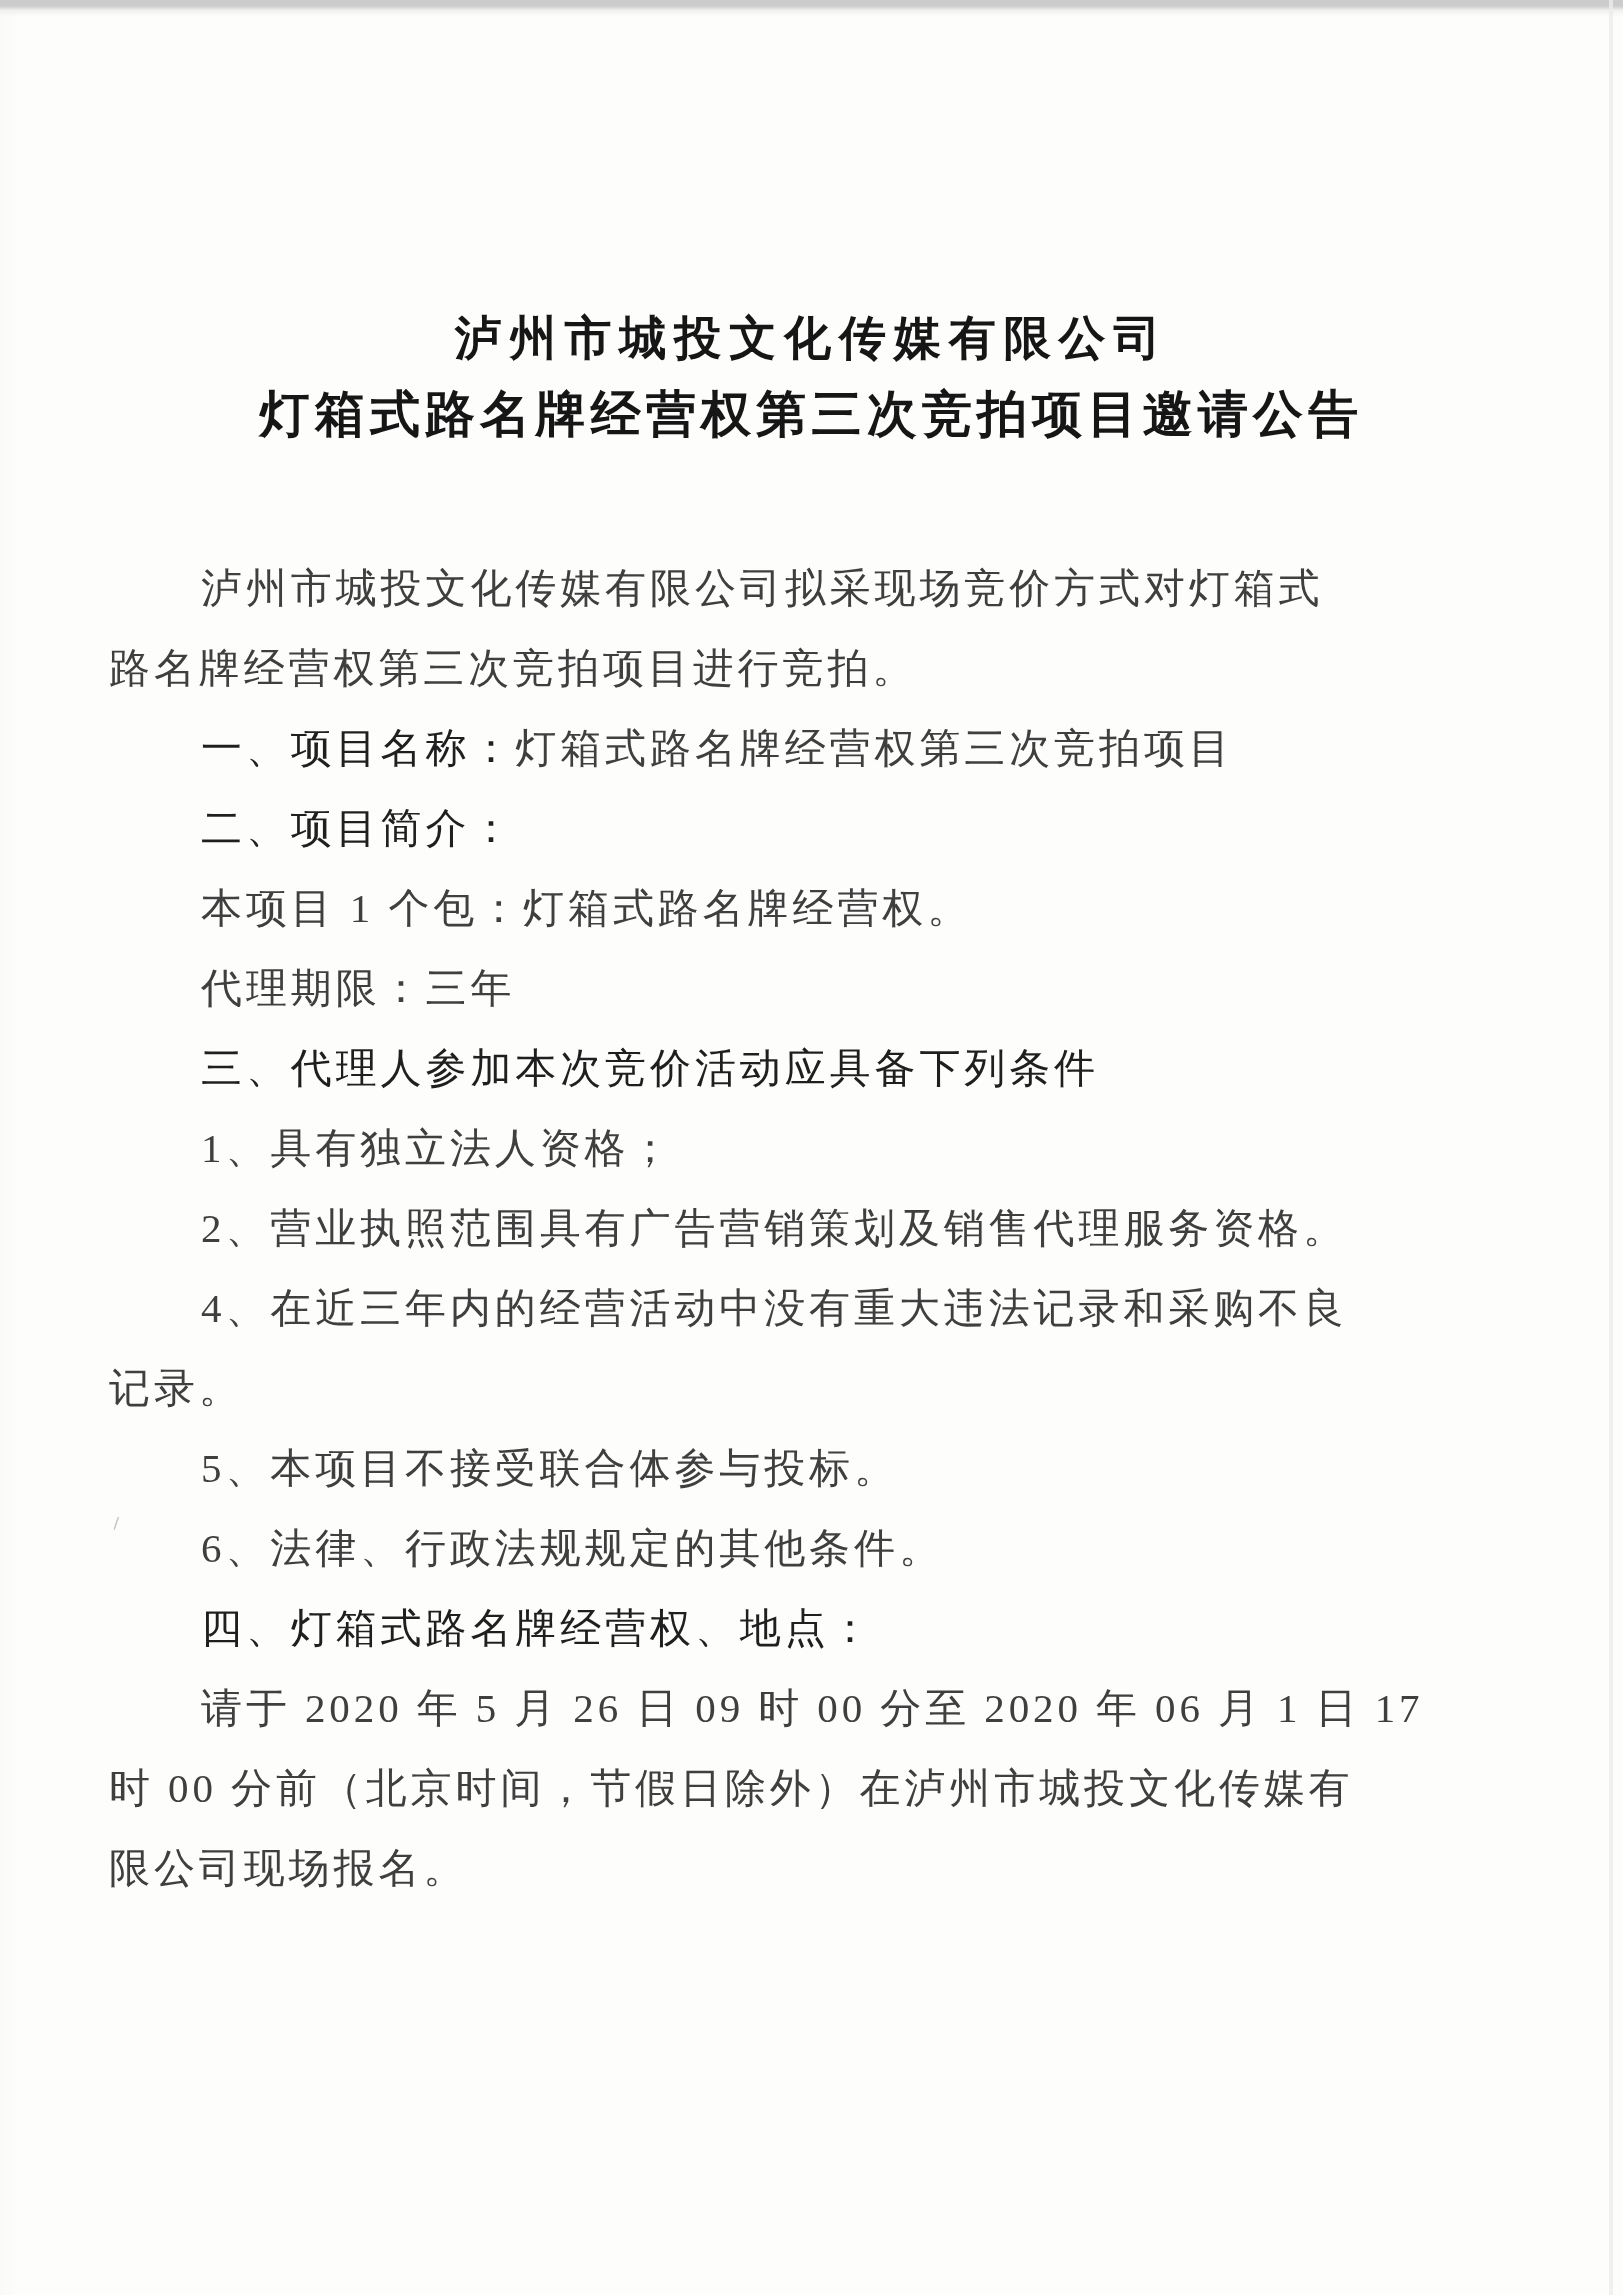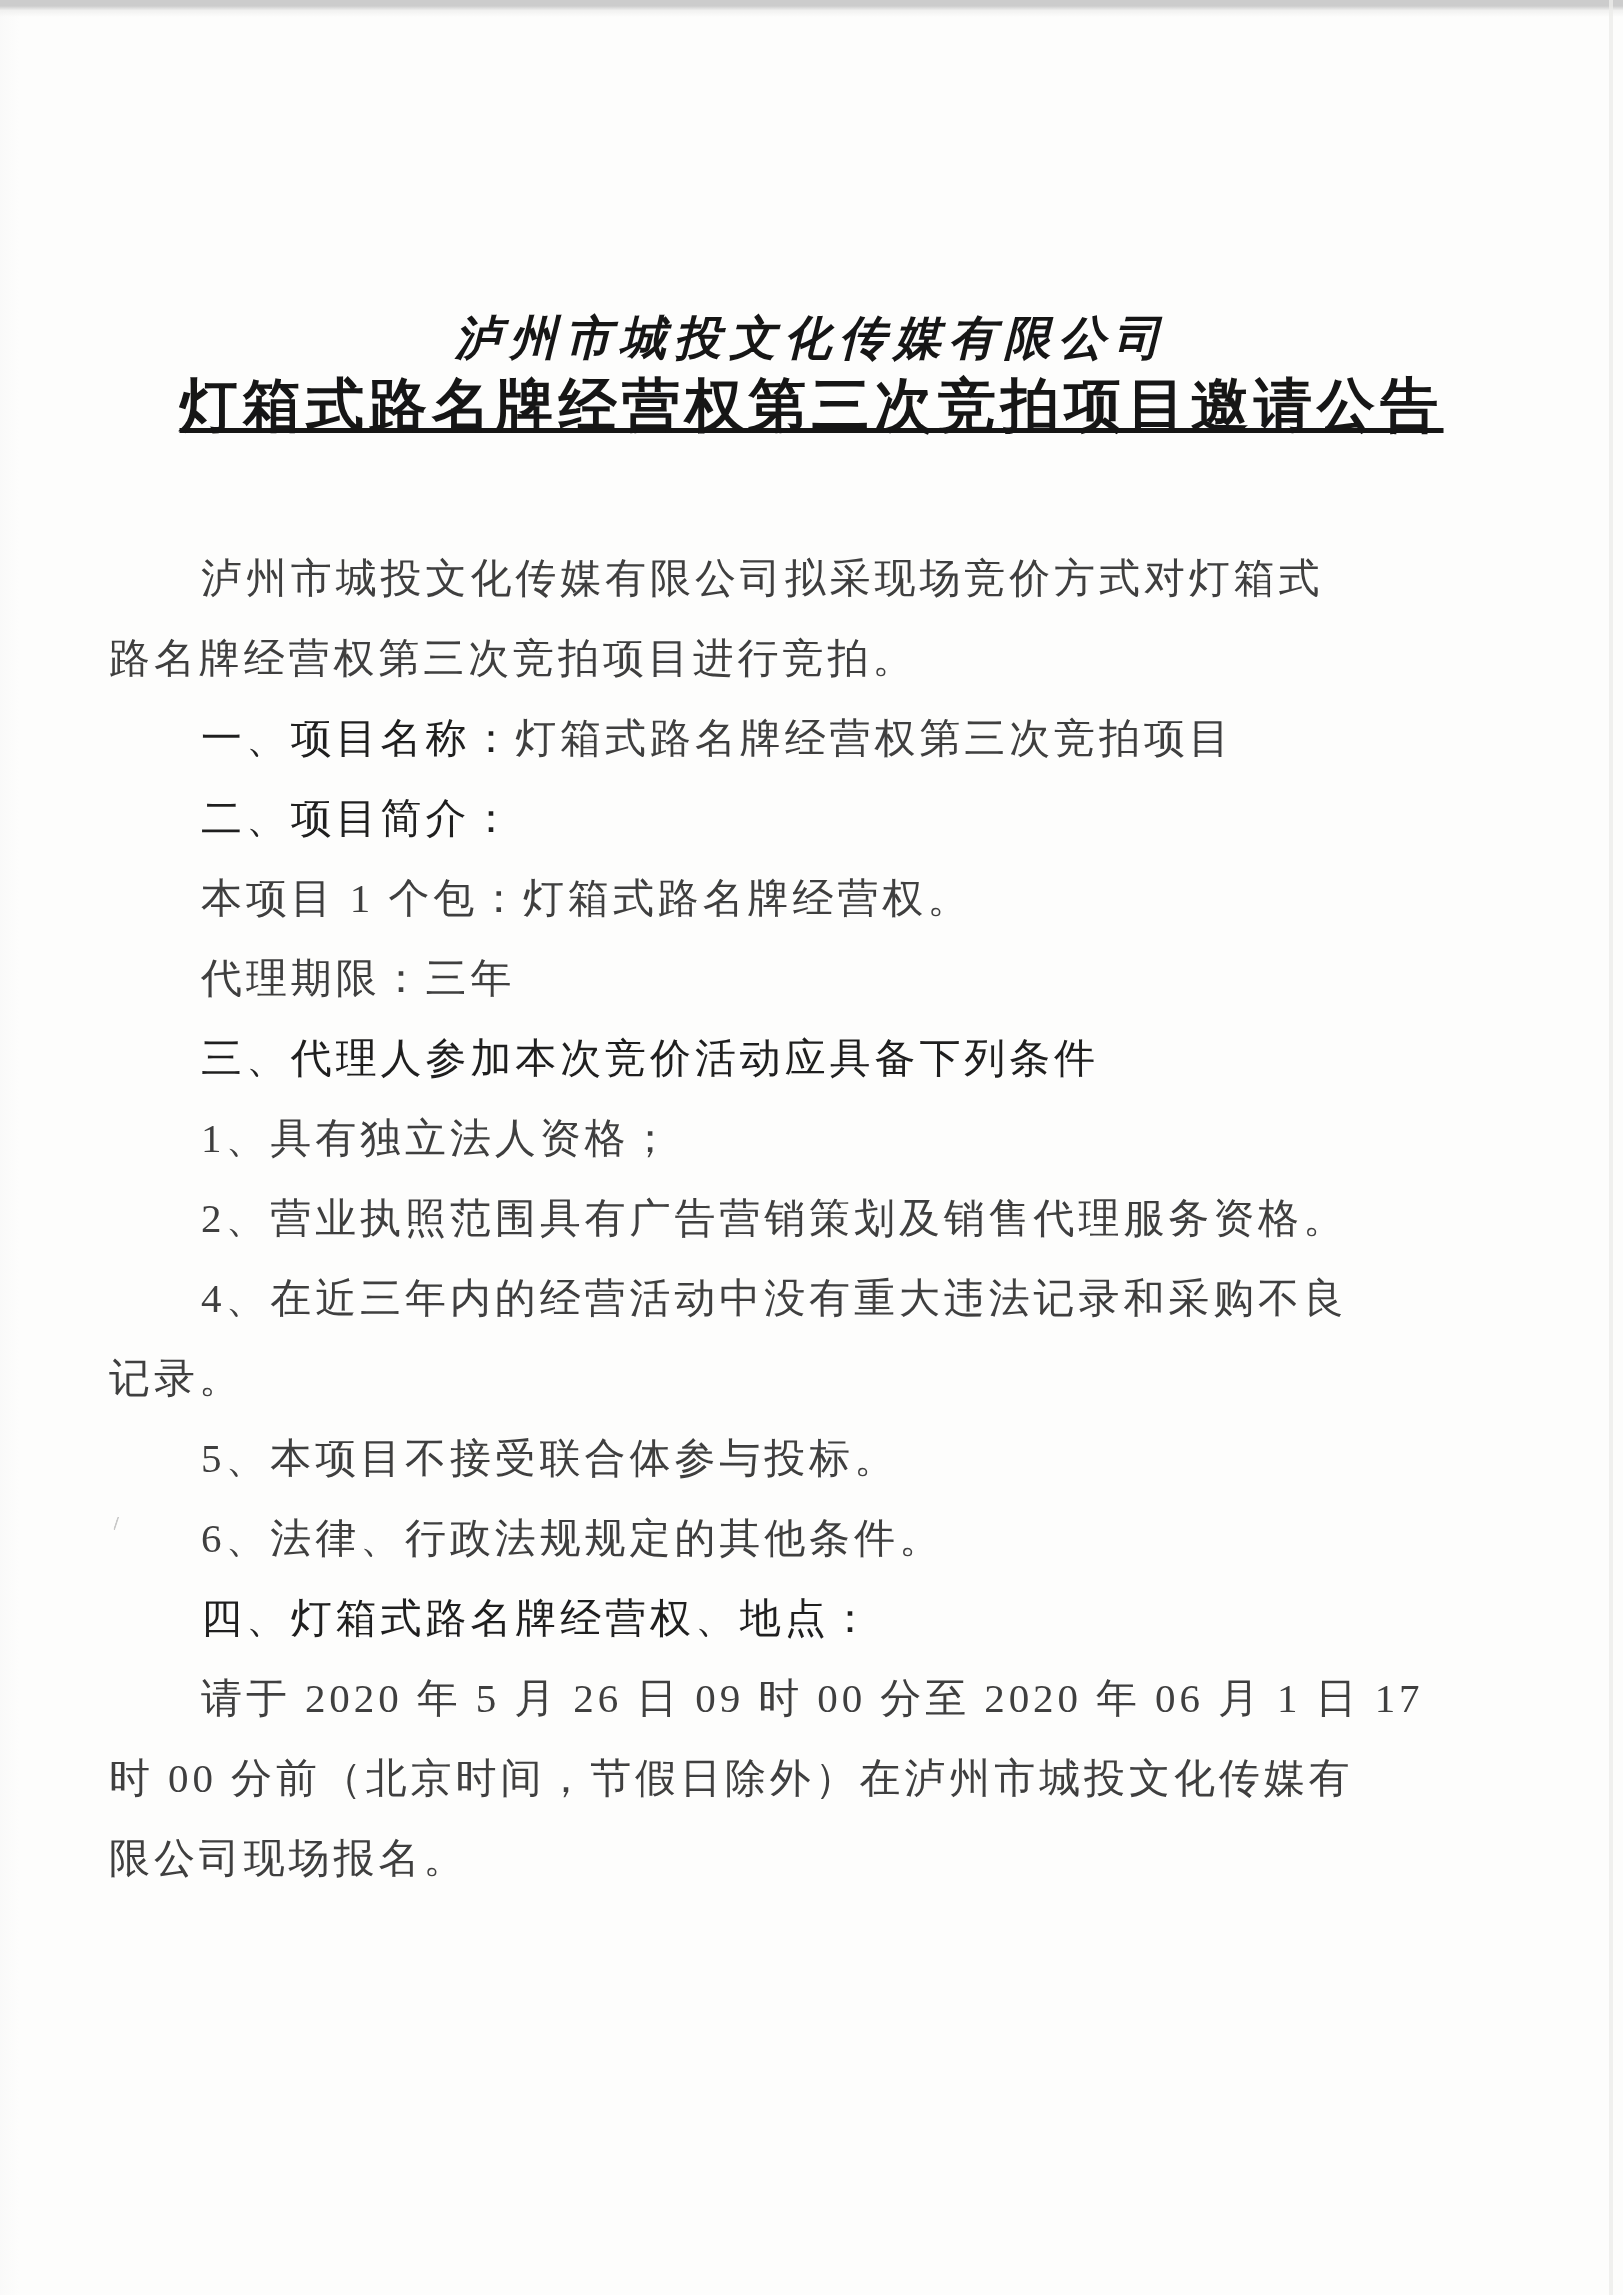"泸州市城投文化传媒有限公司" .title-1 { font-style: italic -> none }
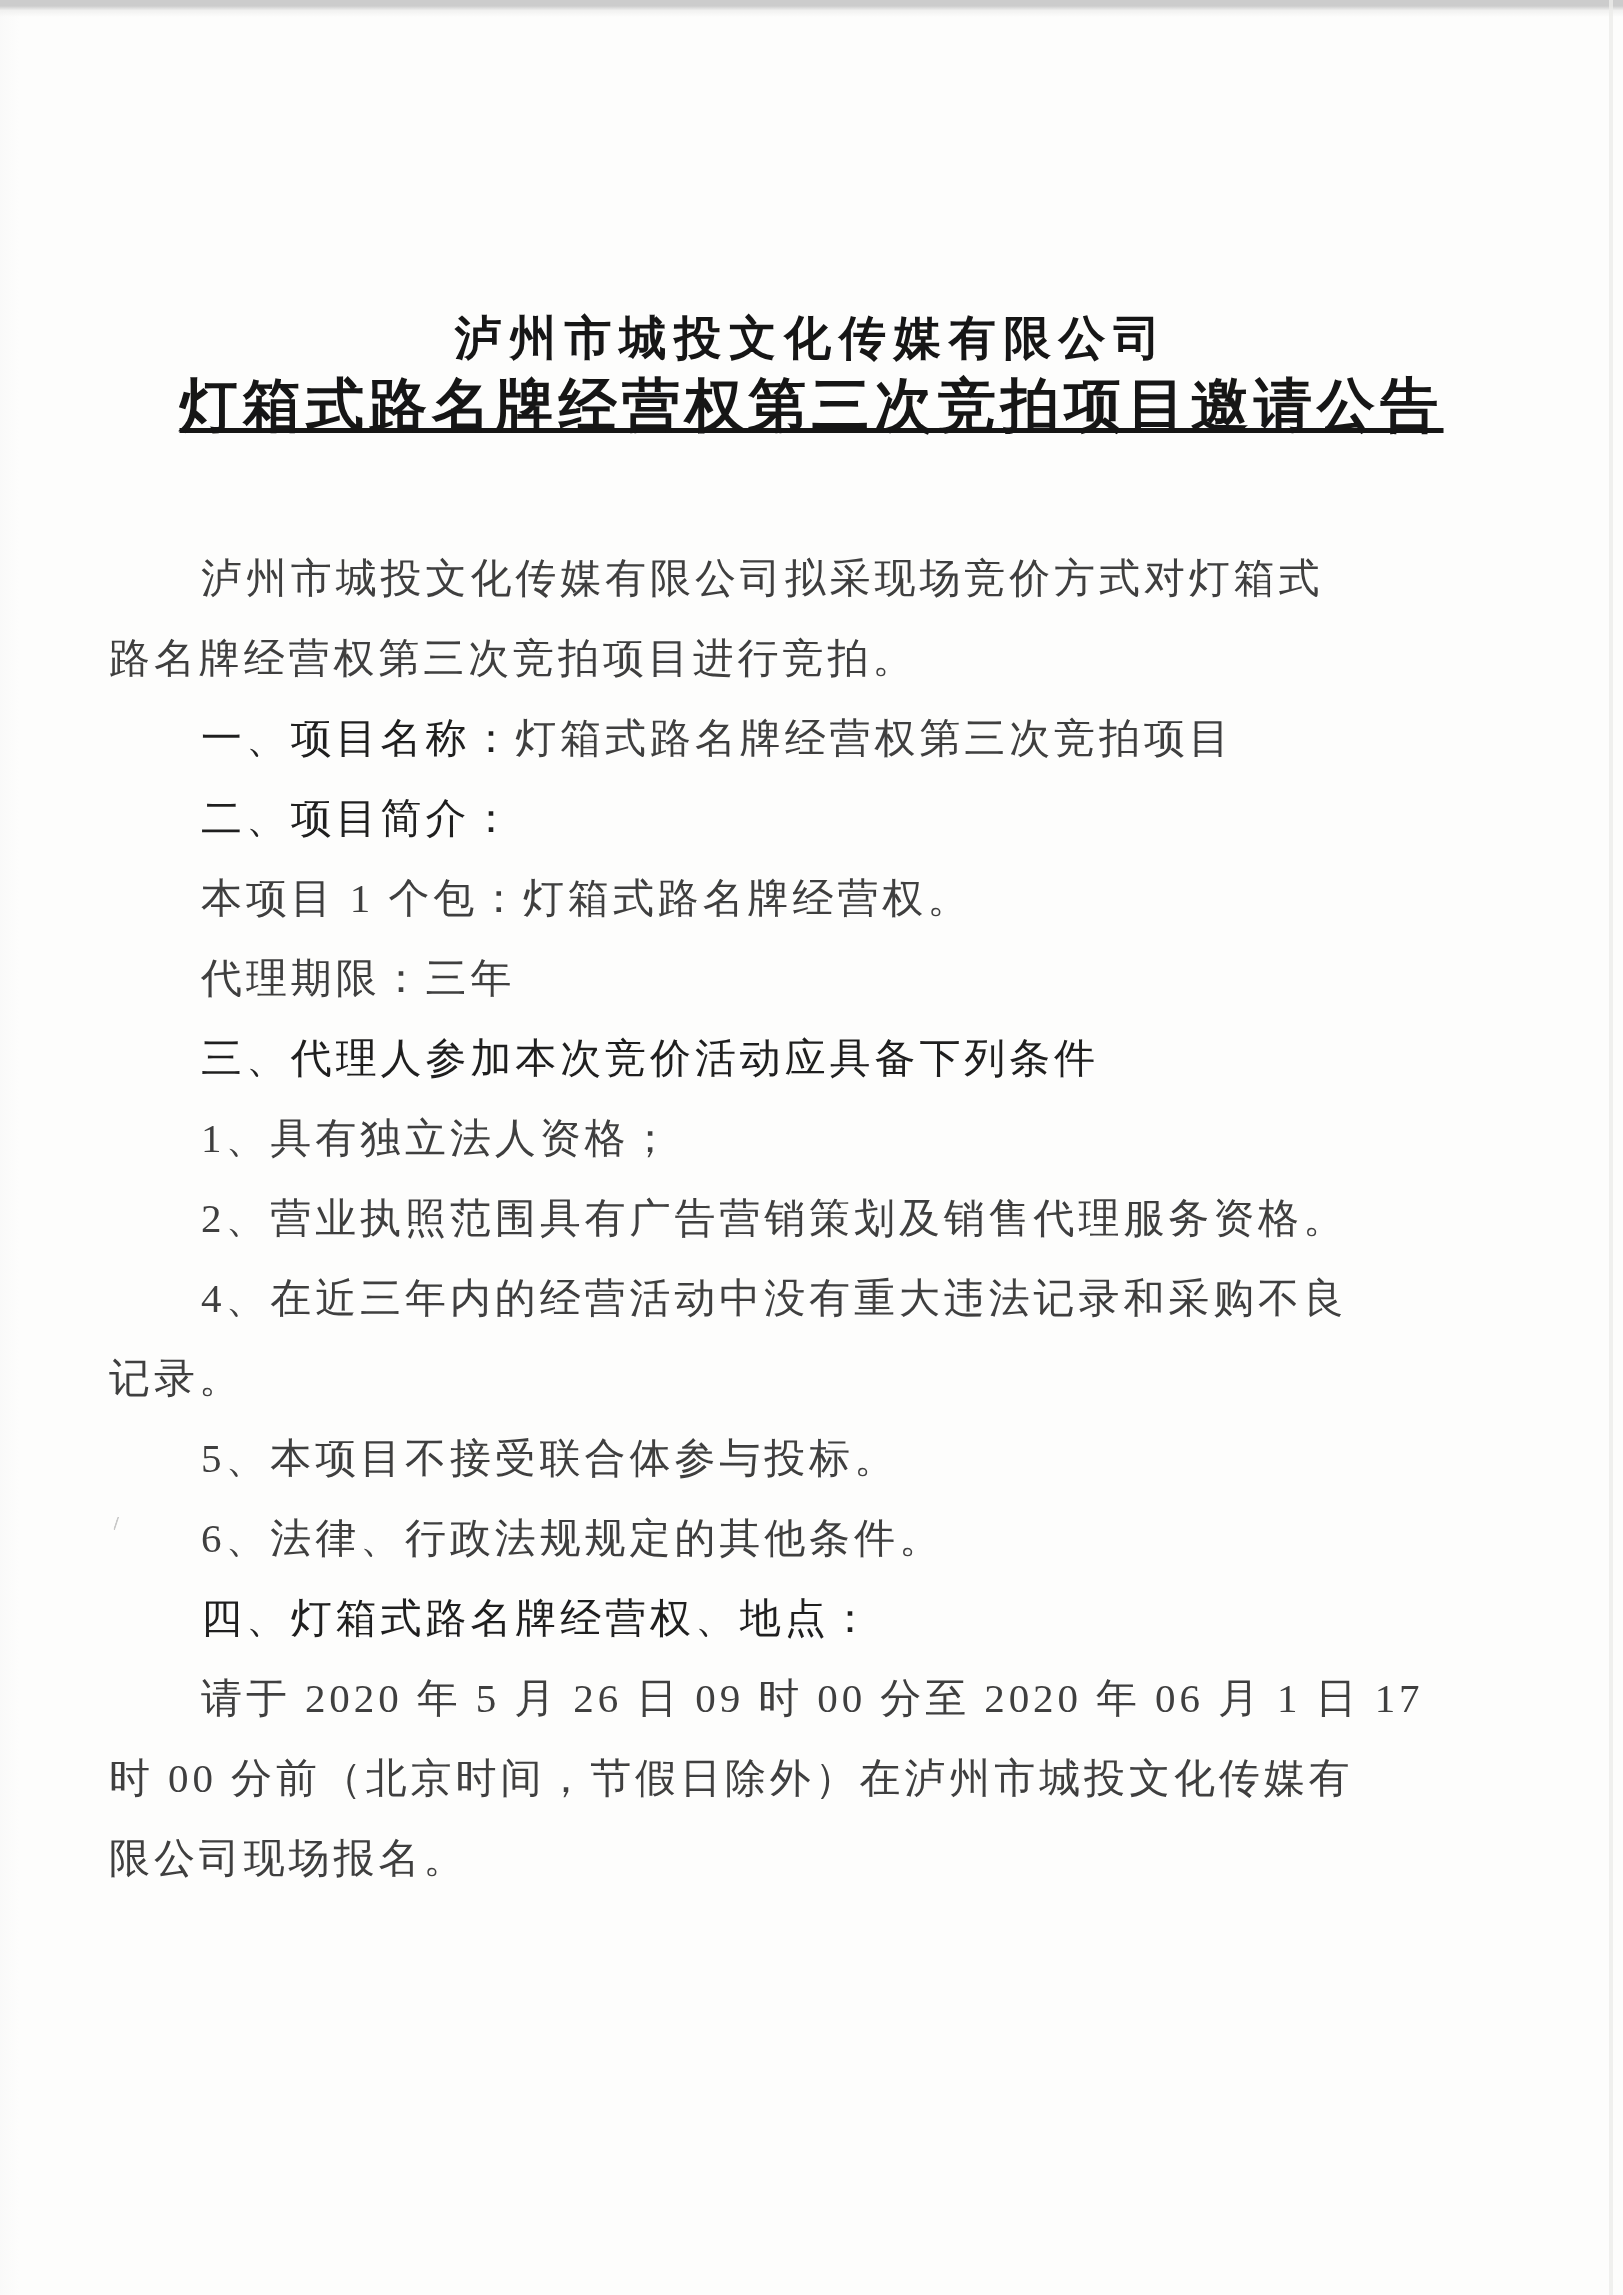"灯箱式路名牌经营权第三次竞拍项目邀请公告" .title-2 { font-size: 58px -> 50px; margin-top: 4px -> 14px; text-decoration: underline -> none }
